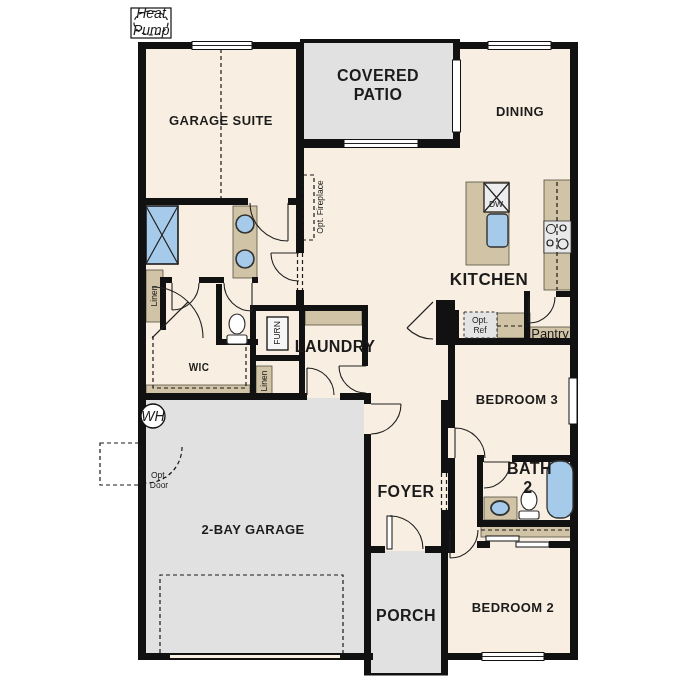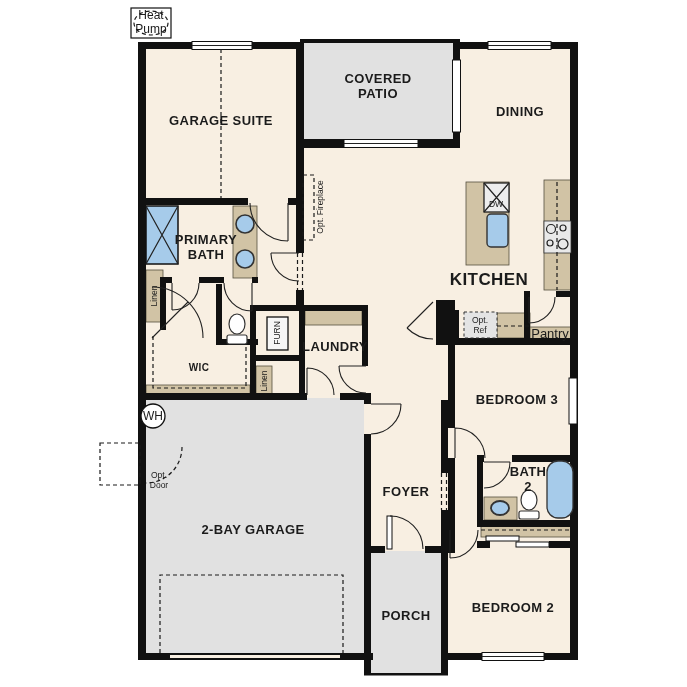"Heat Pump" .fs8 { font-size: 12px -> 14px; font-style: none -> italic }
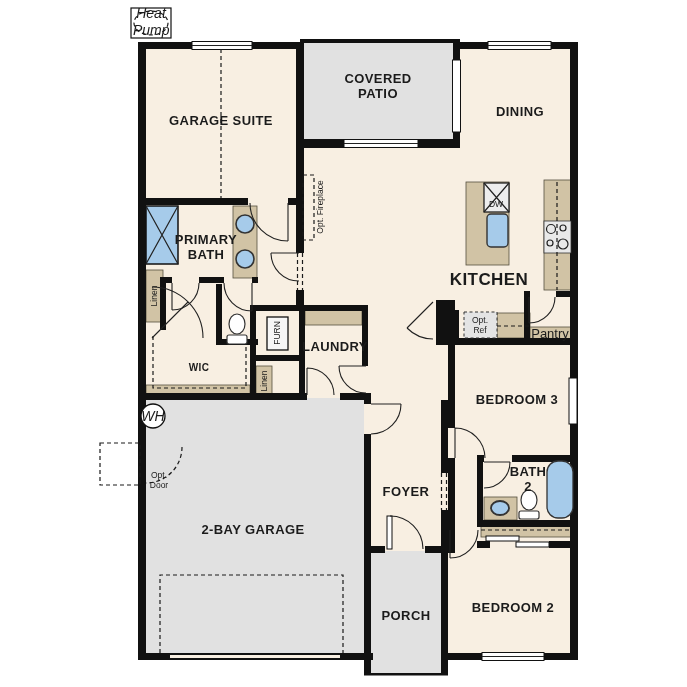"COVERED PATIO" .fs11 { font-size: 13px -> 16px }
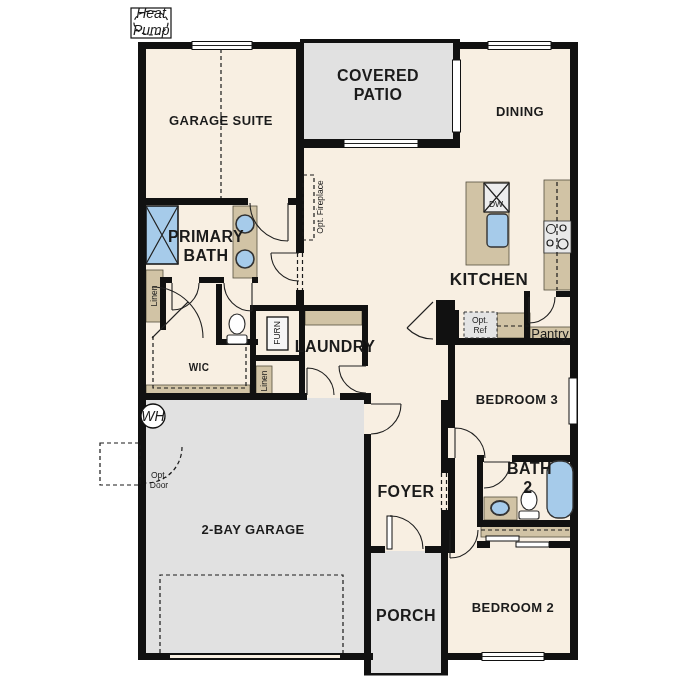"PRIMARY BATH" div.lbl { html: <div>PRIMARY BATH</div> -> none }
